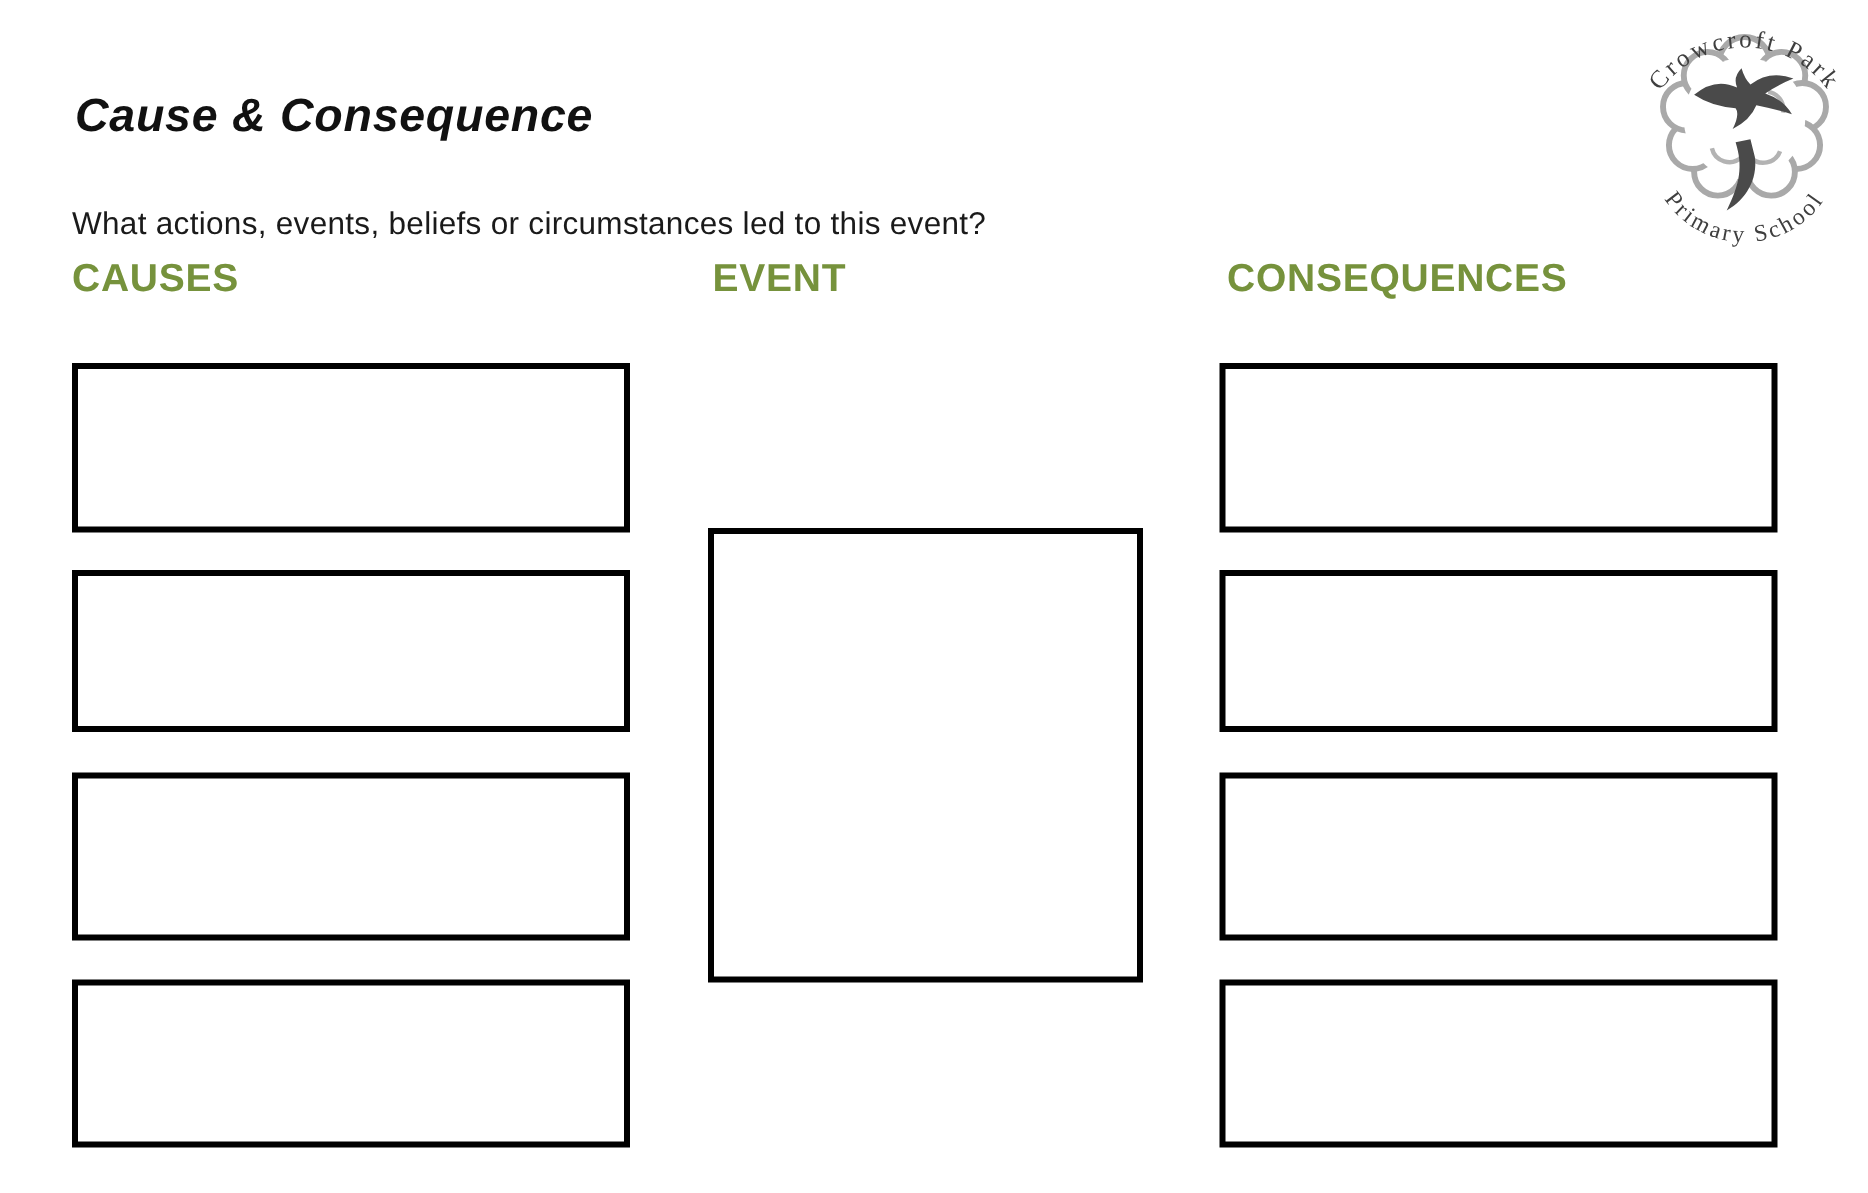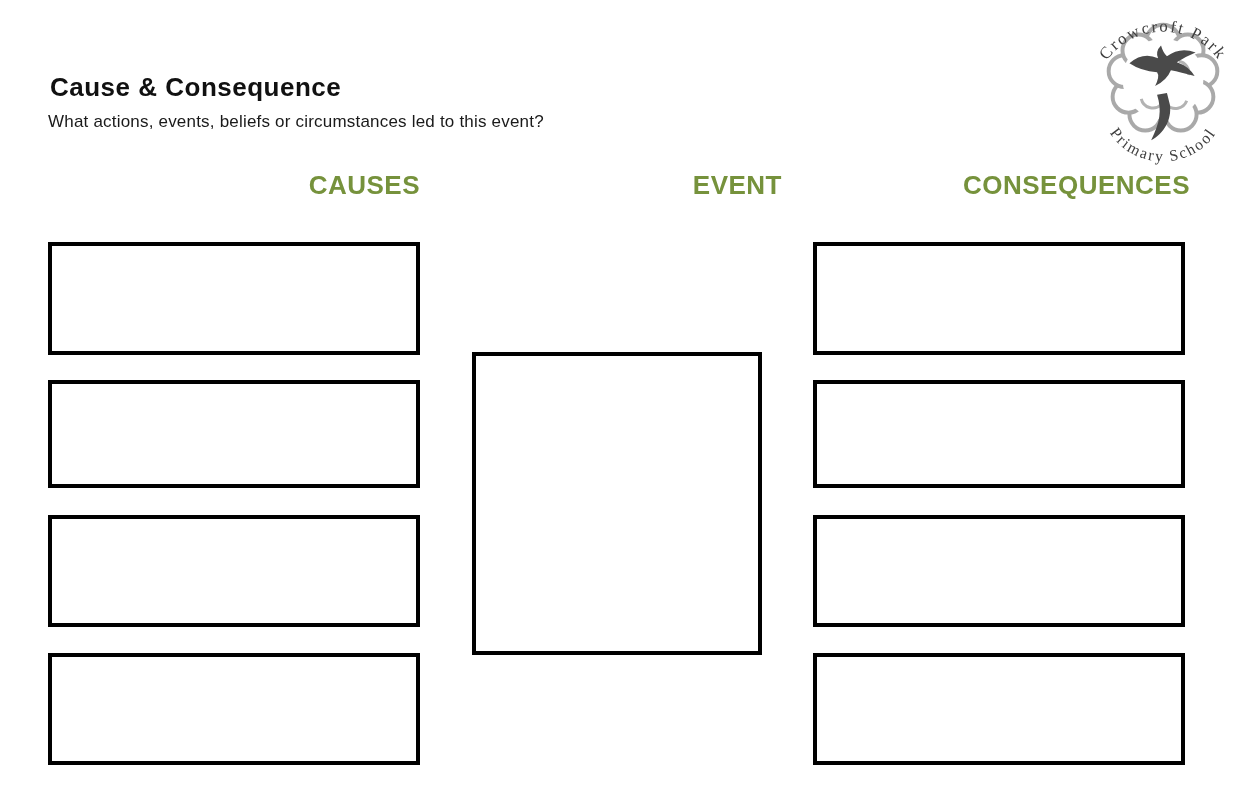"Cause & Consequence" .page-title { font-size: 26px -> 31px; font-style: none -> italic; top: 72px -> 59px }
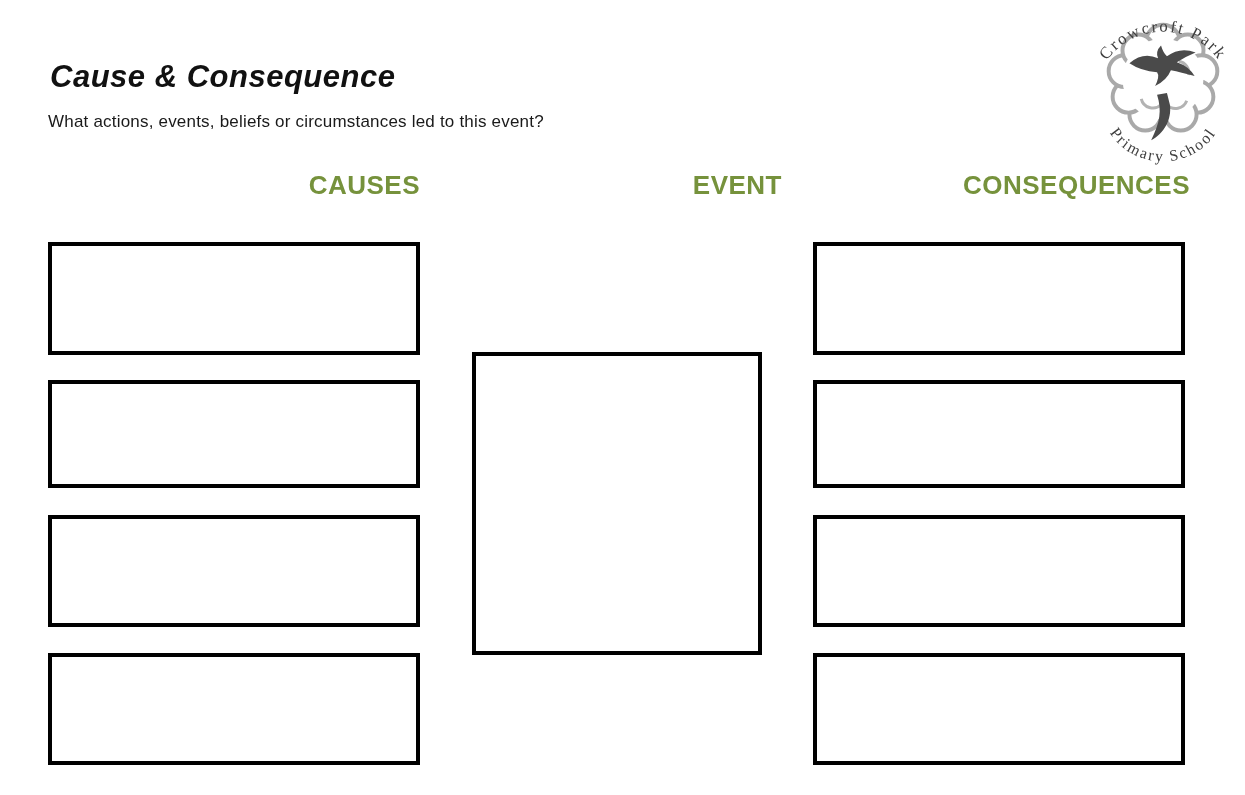"What actions, events, beliefs or" .page-subtitle { font-size: 17px -> 21px; top: 112px -> 138px }
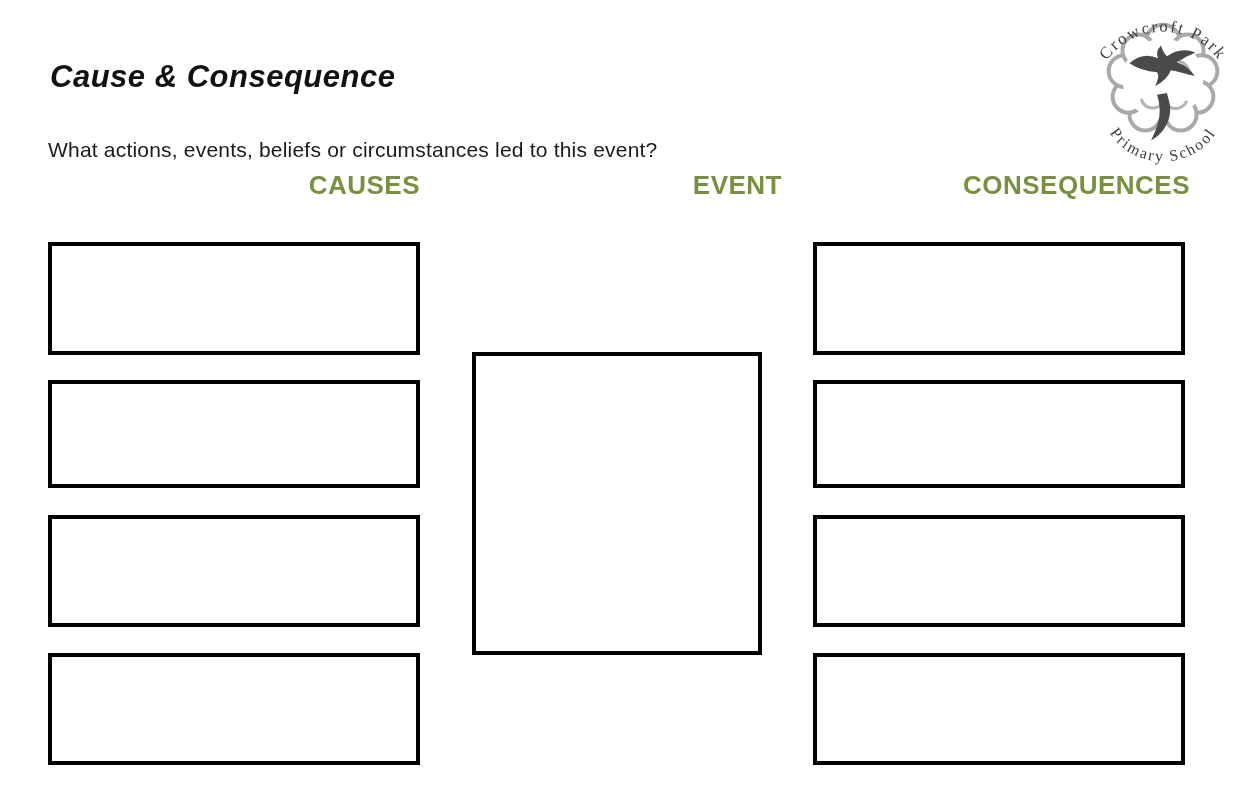"CAUSES" .col-header { text-align: right -> left }
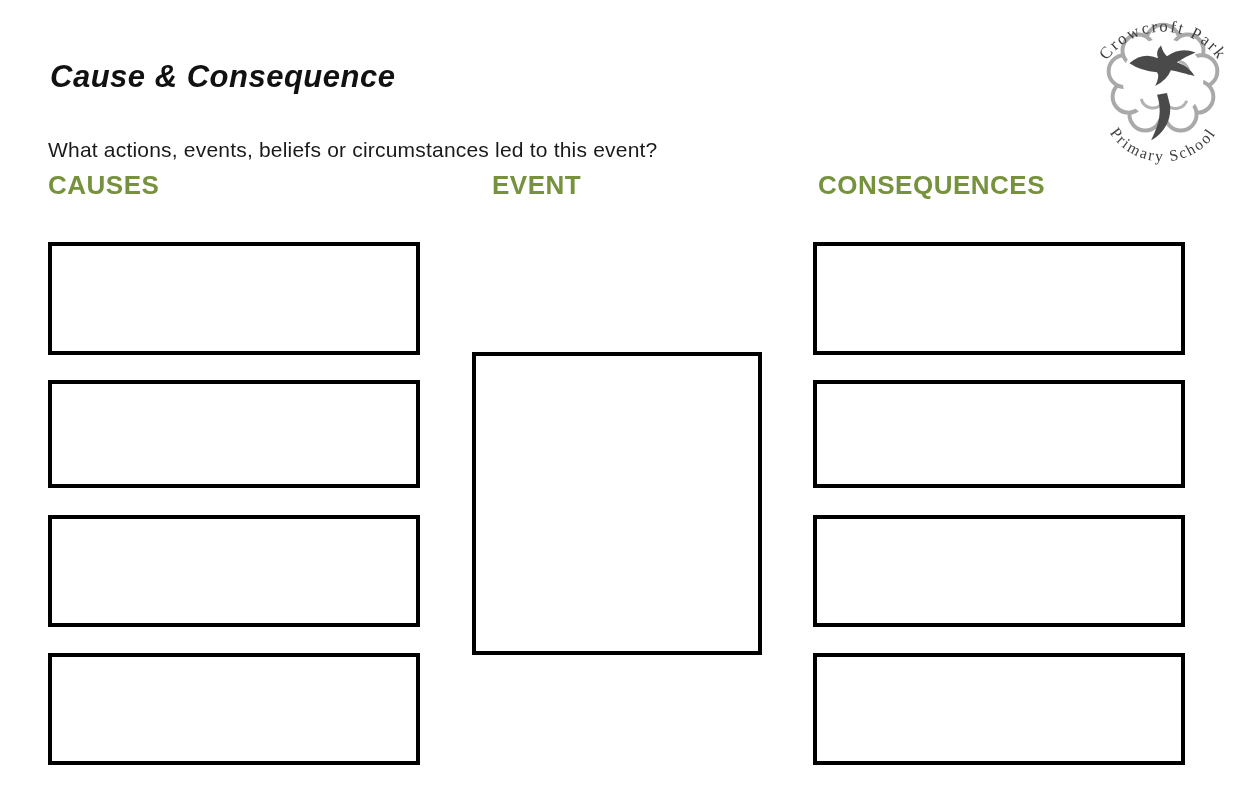"EVENT" .col-header.event { left: 492px -> 475px }
